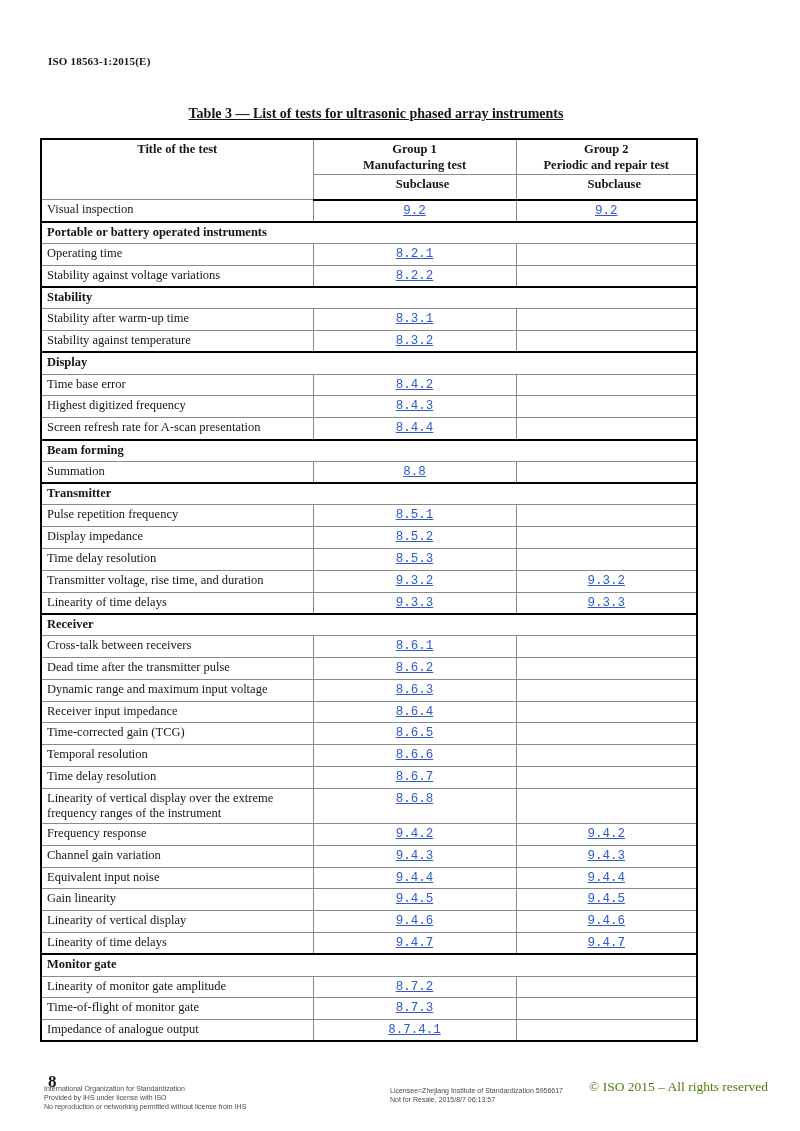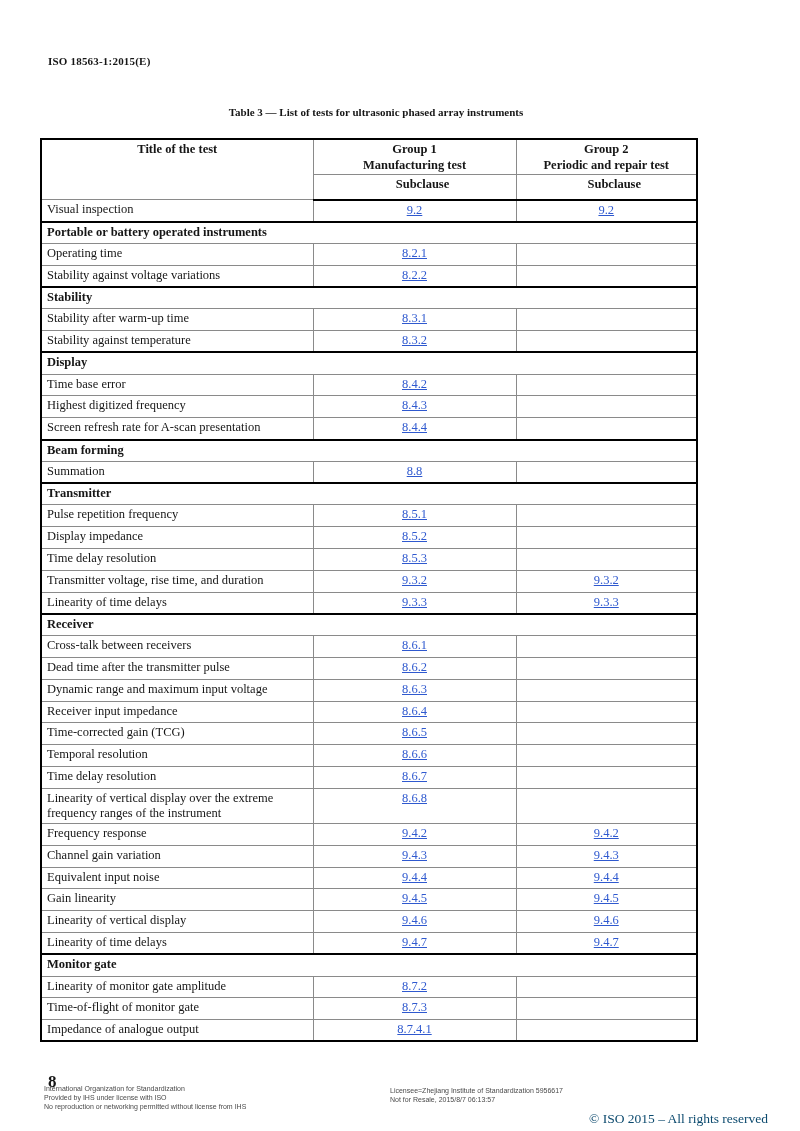"Table 3 — List of" .table-title { font-size: 11px -> 14px; text-decoration: none -> underline }
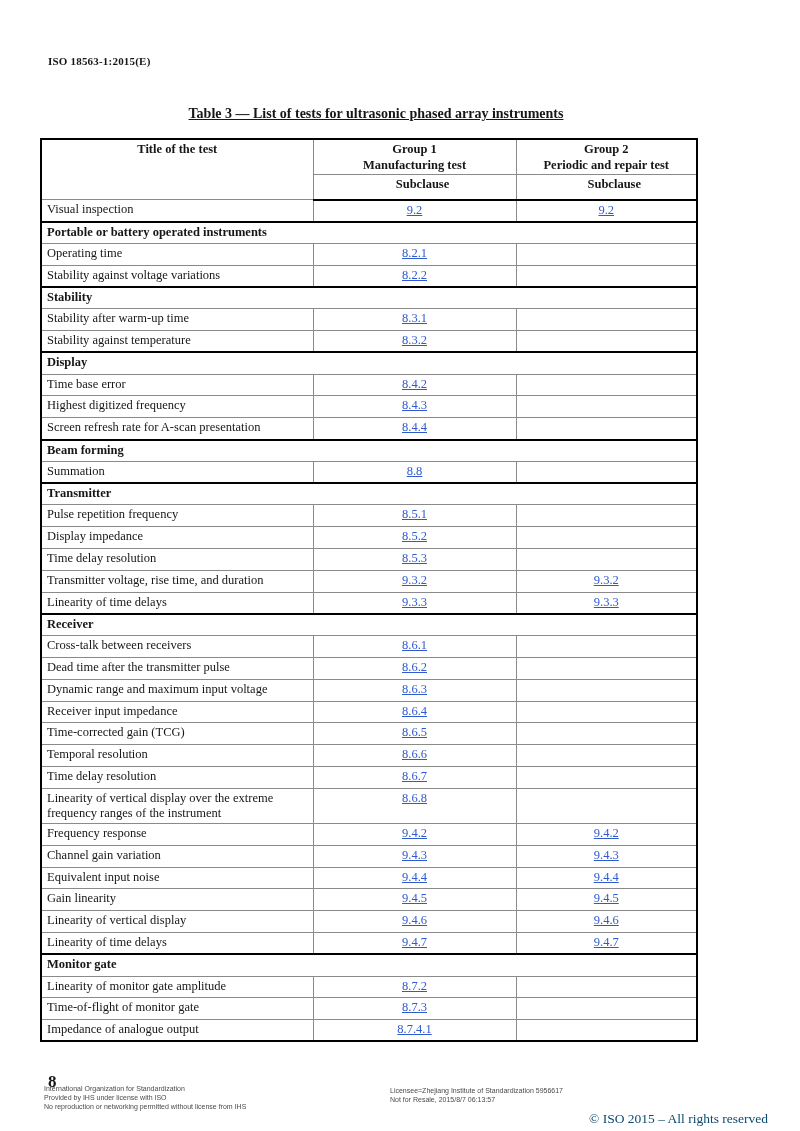"9.2" a.subclause { font-family: none -> Liberation Mono, monospace }
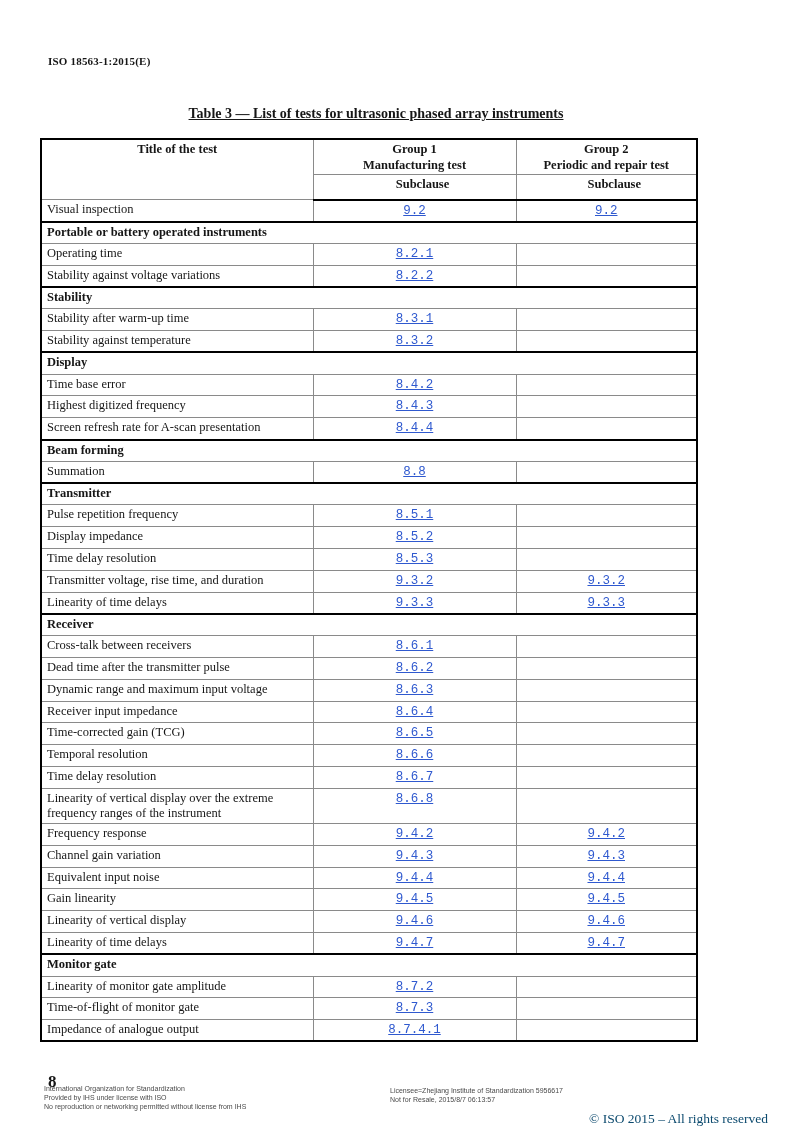"© ISO 2015 – All" .footer-copyright { color: #0c4a6e -> #4d7c0f; margin-top: 32px -> none }
